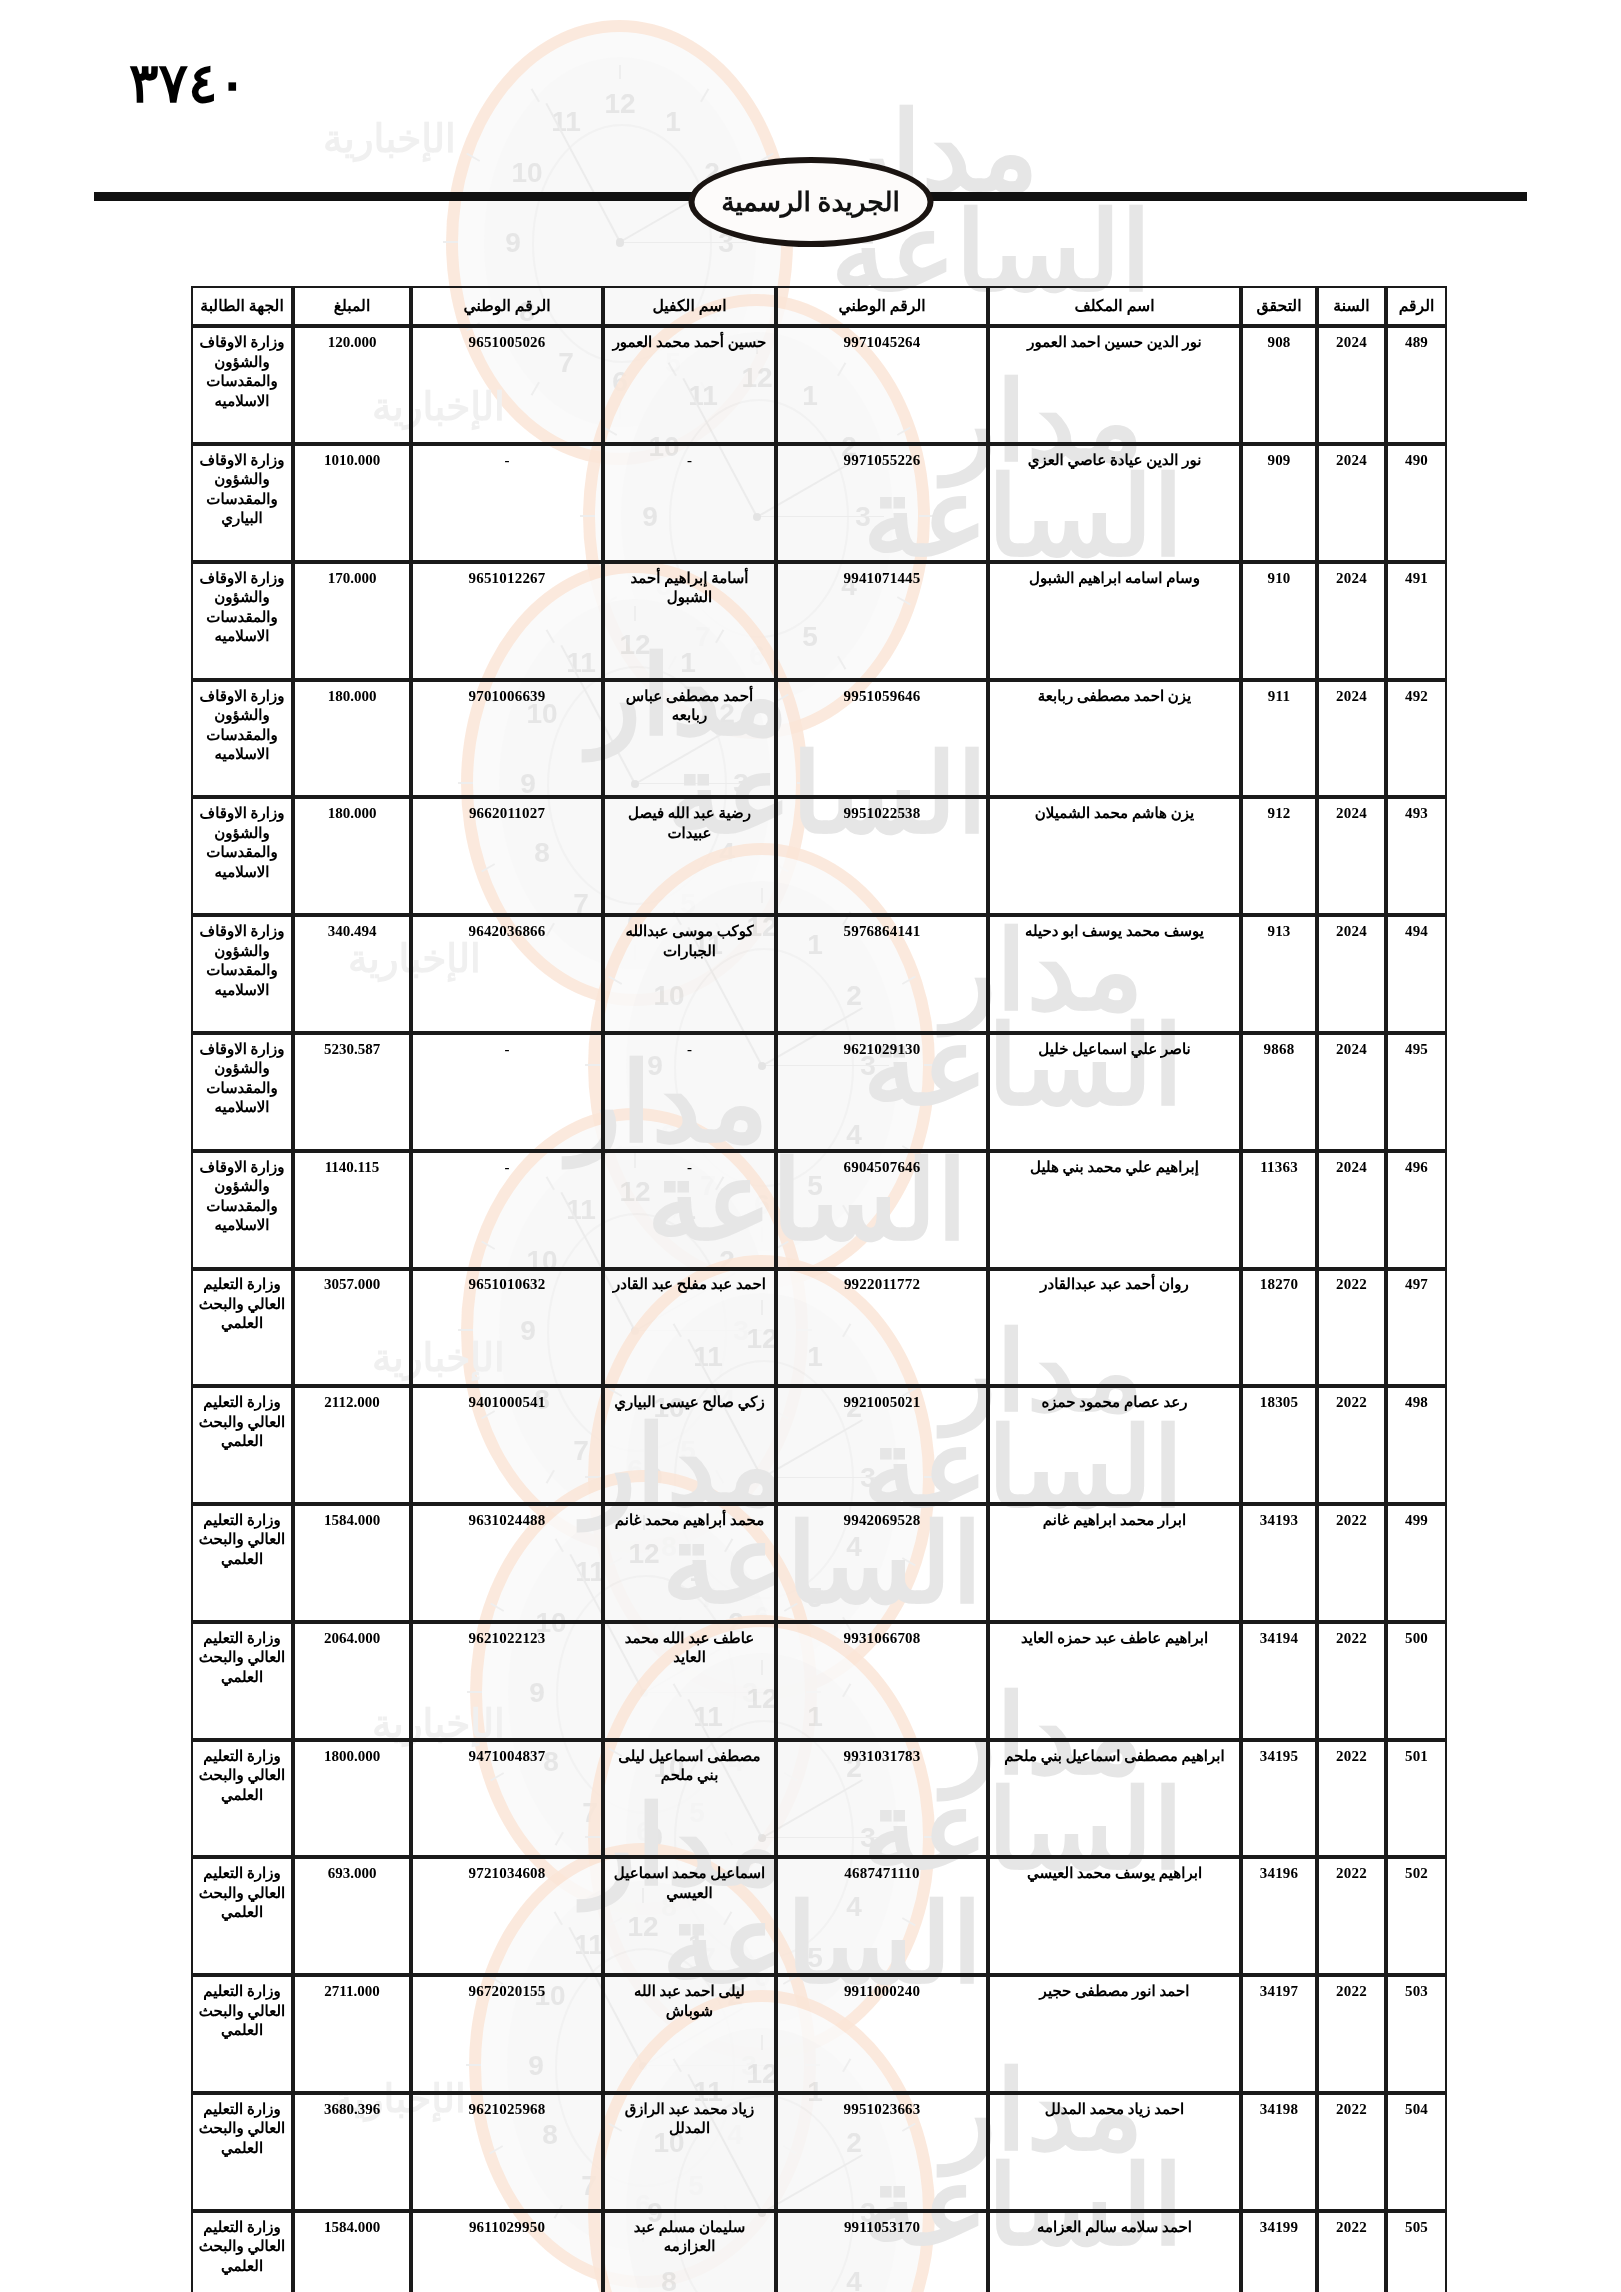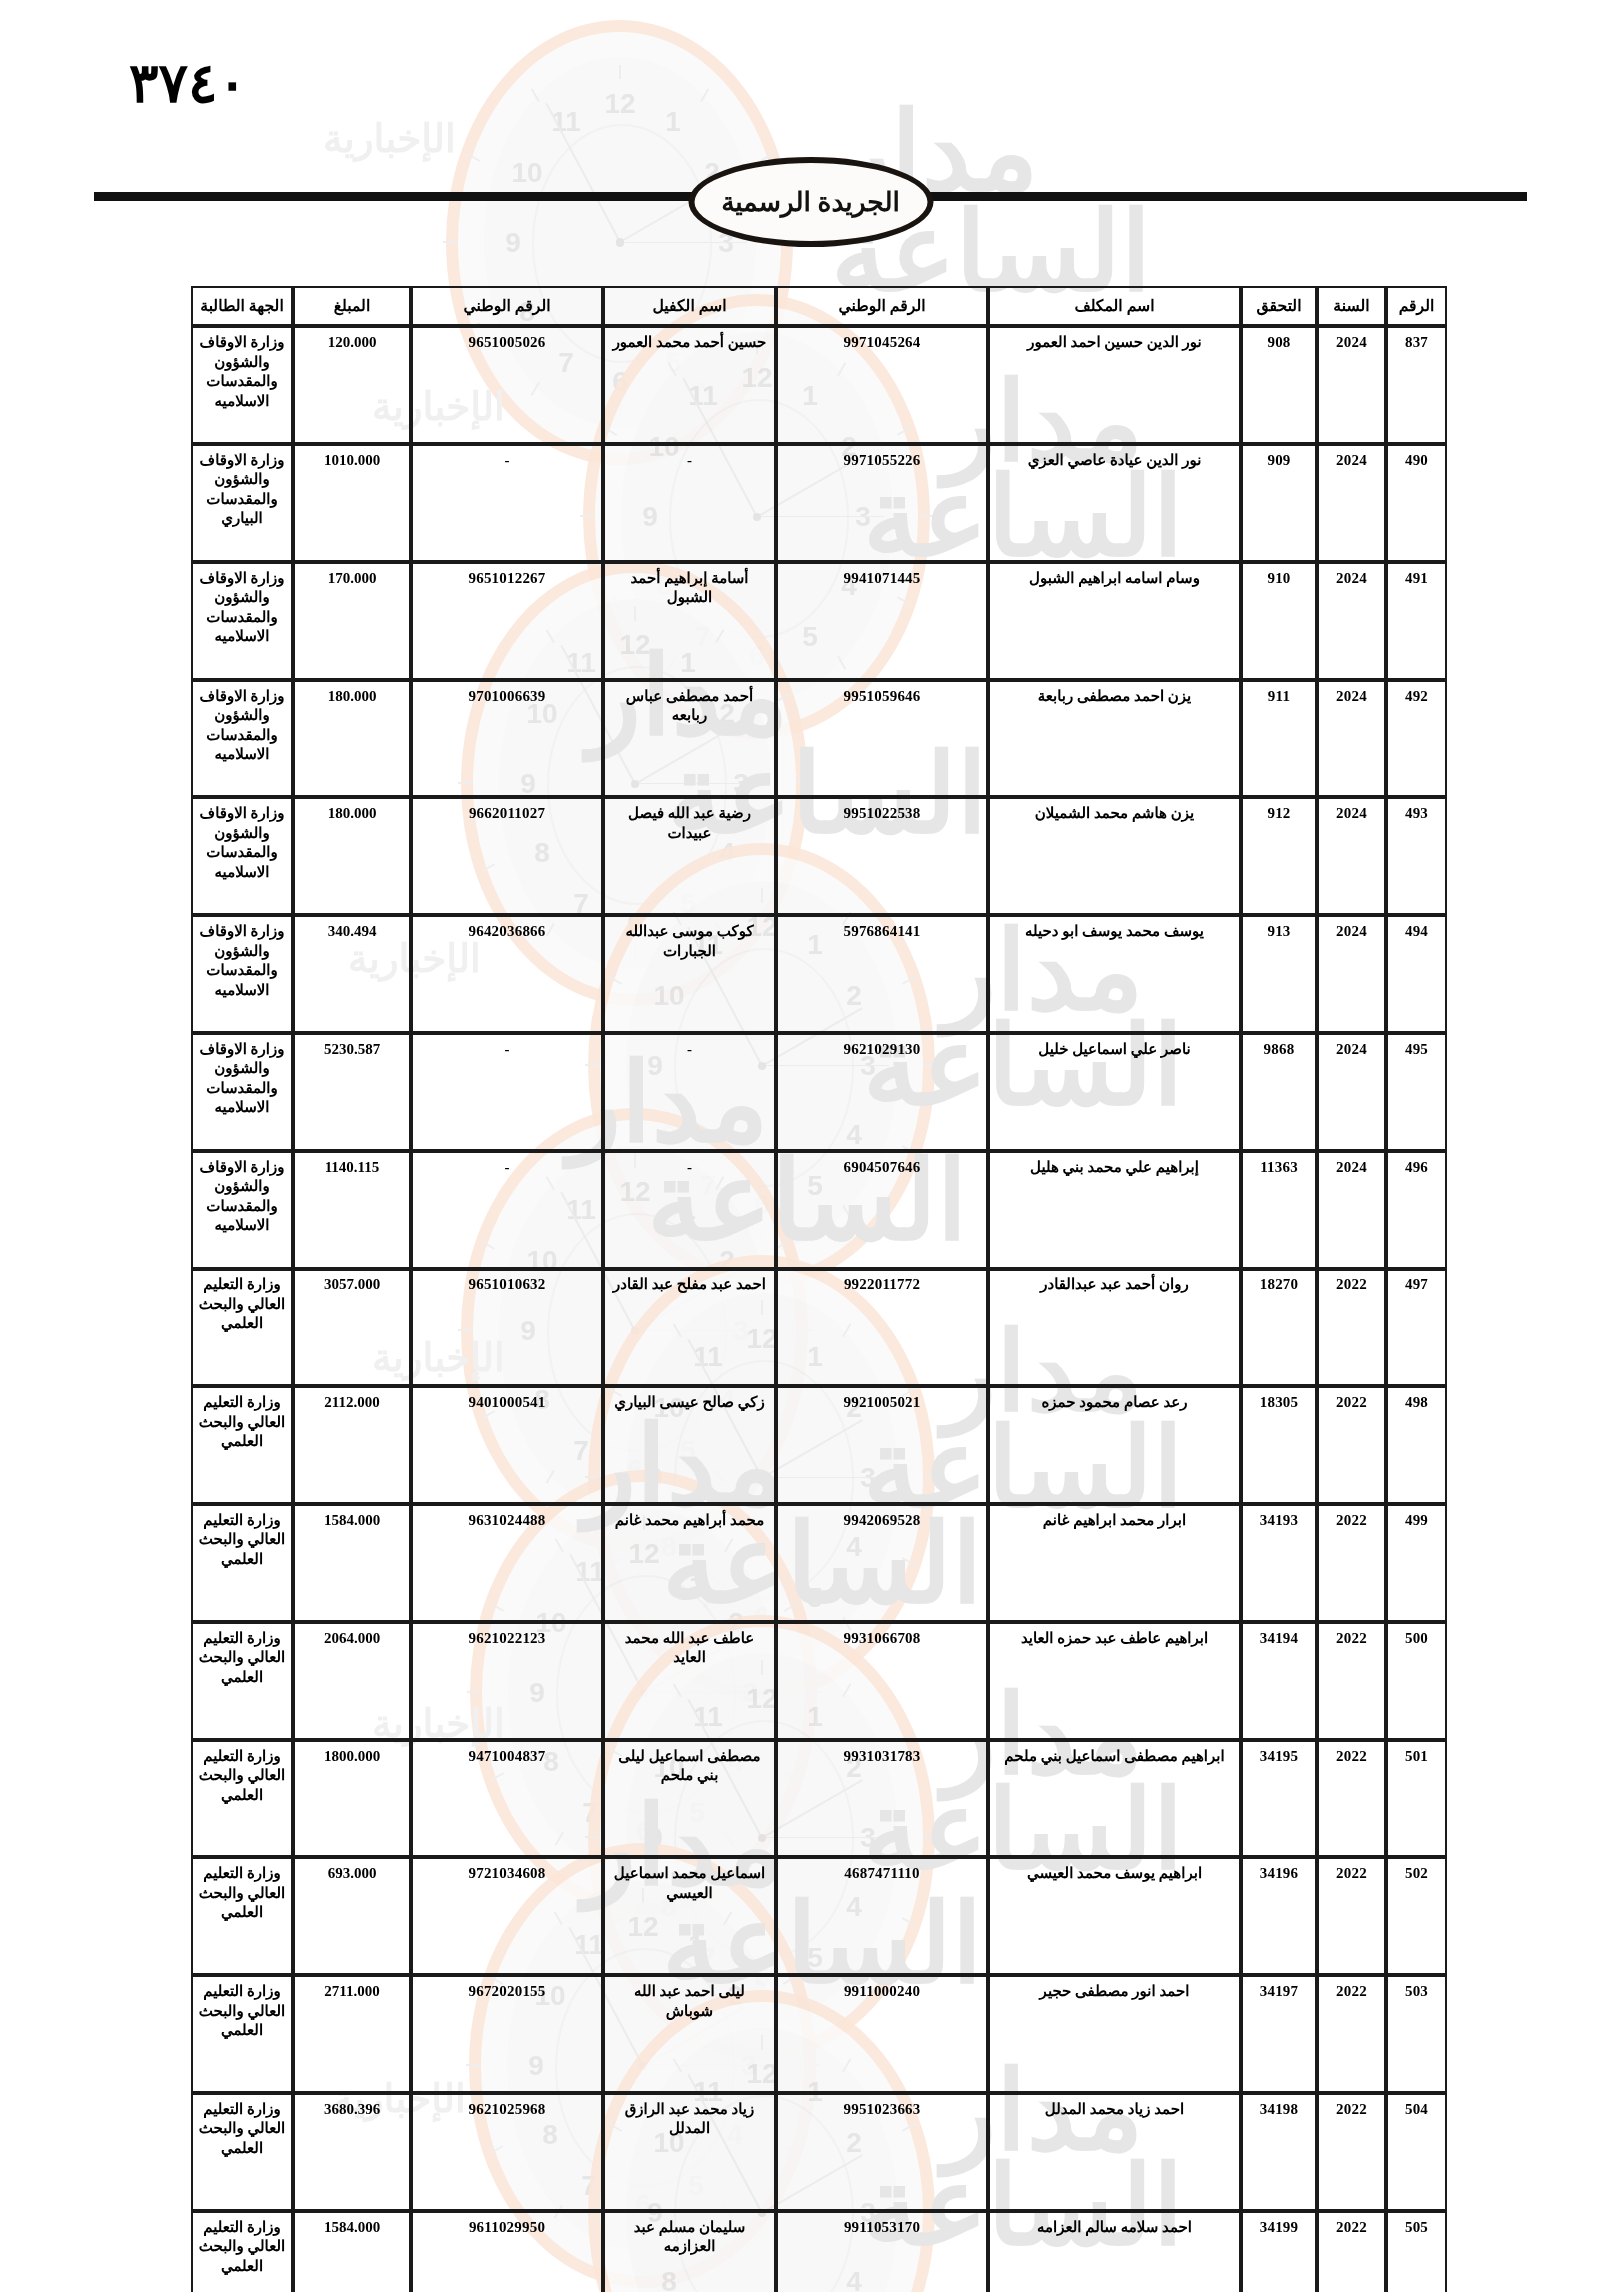"837" td.num { text: 837 -> 489 }
